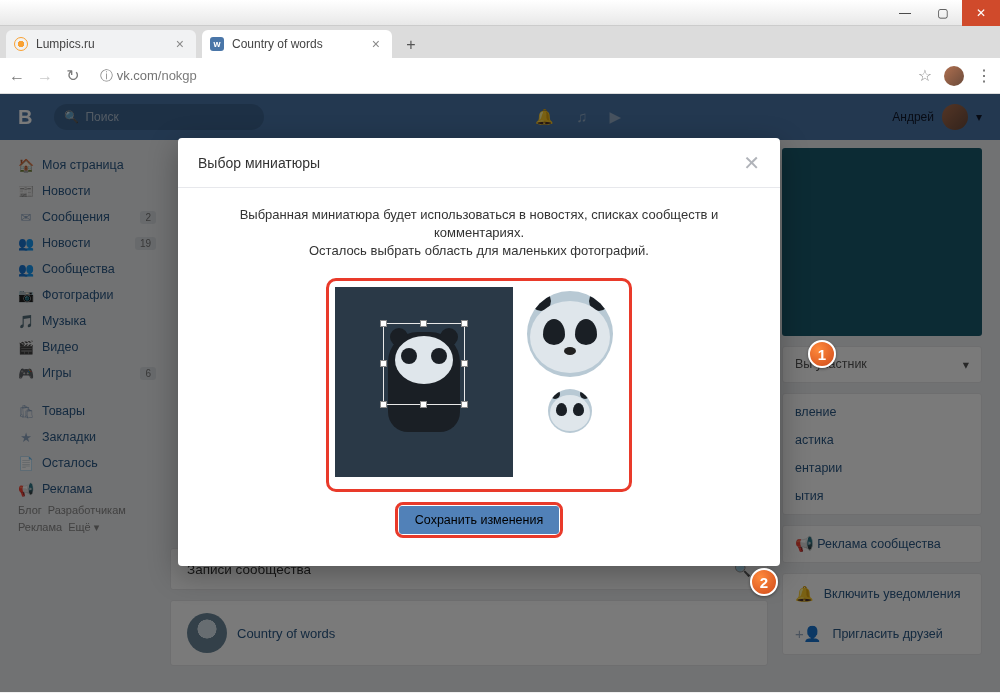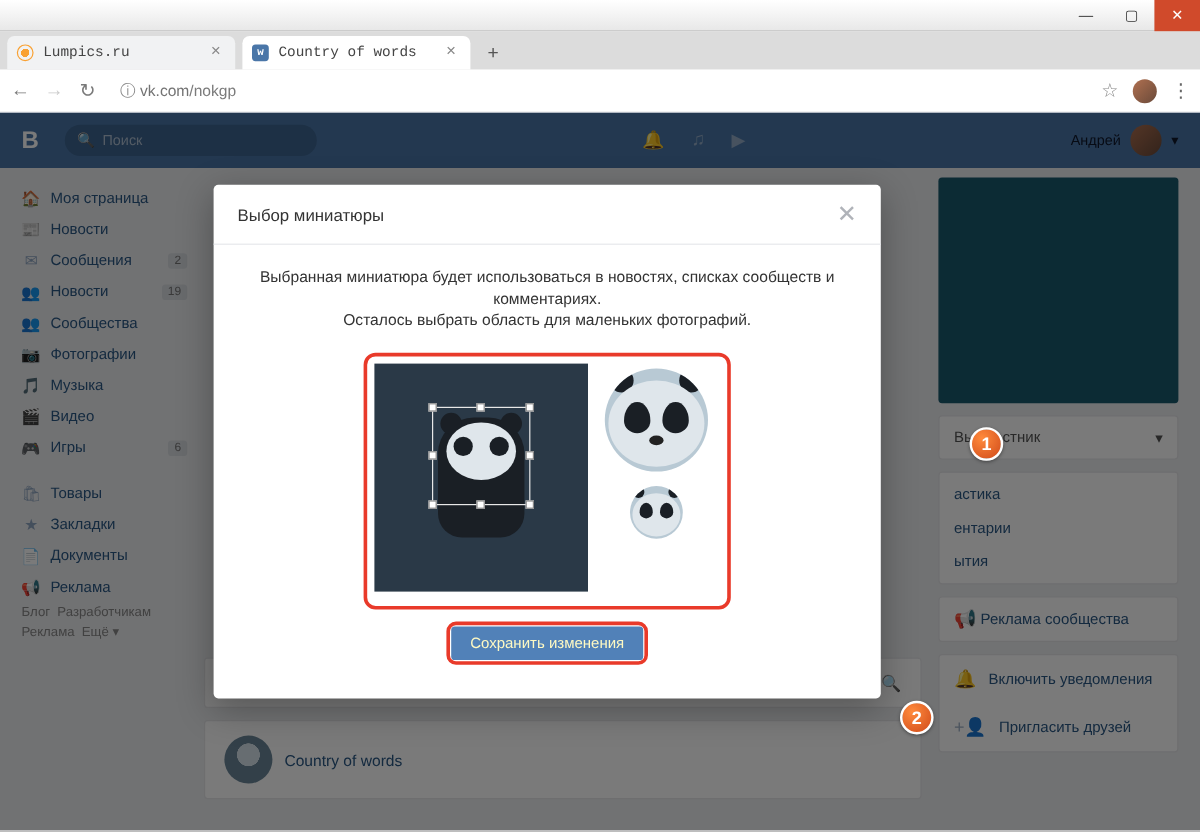"Lumpics.ru" .tab { font-family: Liberation Mono, monospace -> none }
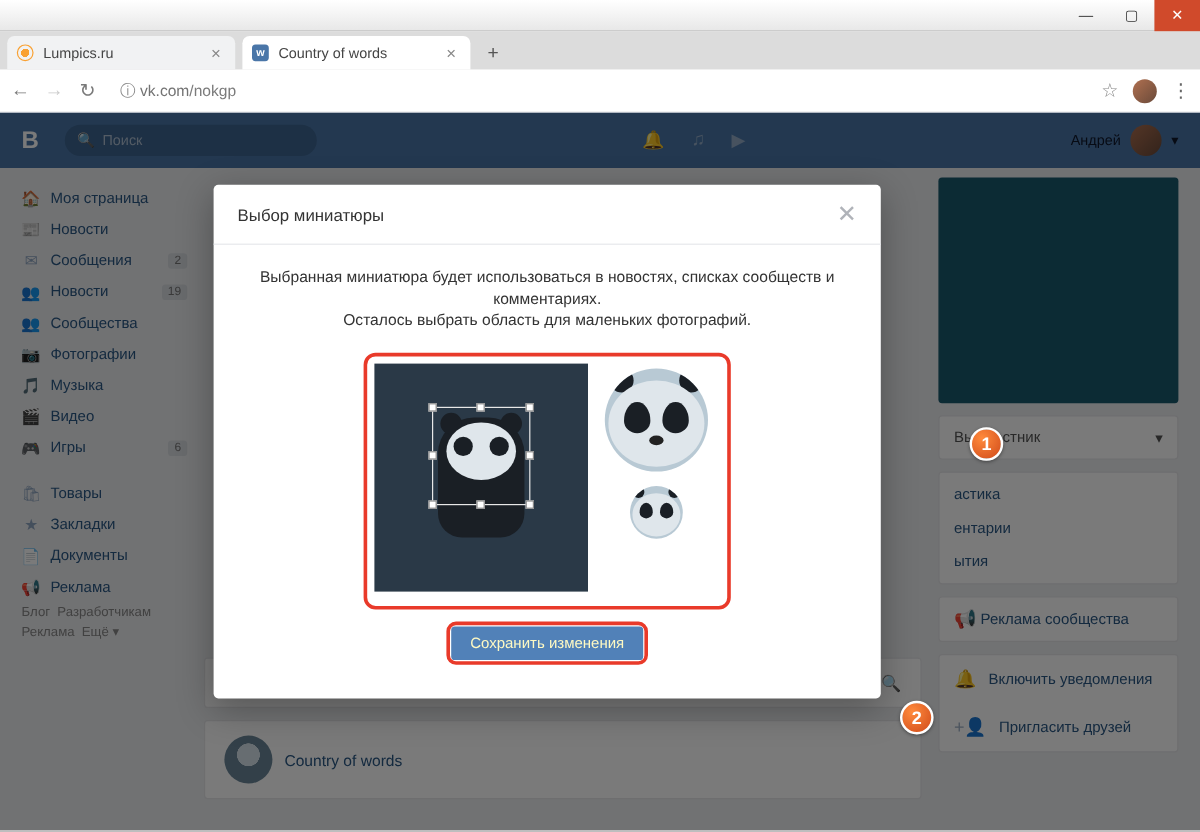"Выбор миниатюры" .modal { top: 60px -> 44px; width: 556px -> 602px }
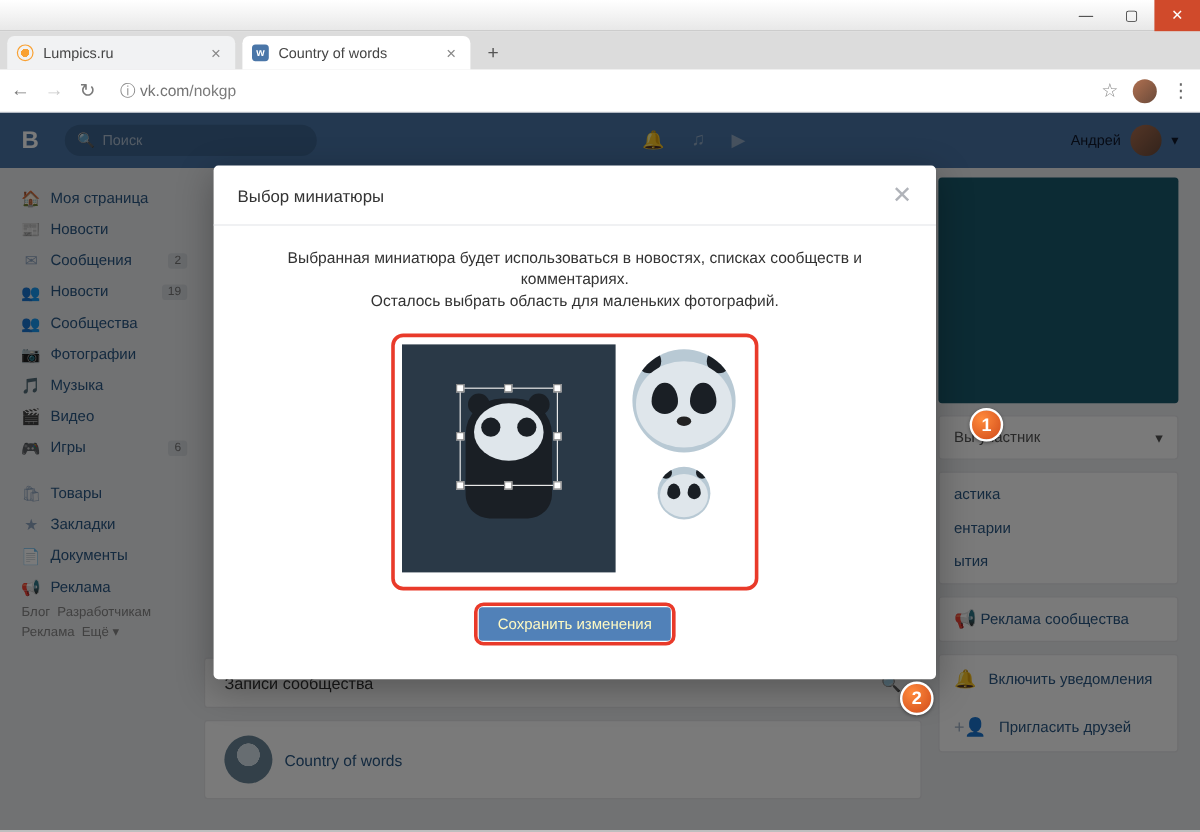"вление" div { html: none -> <div>вление</div> }
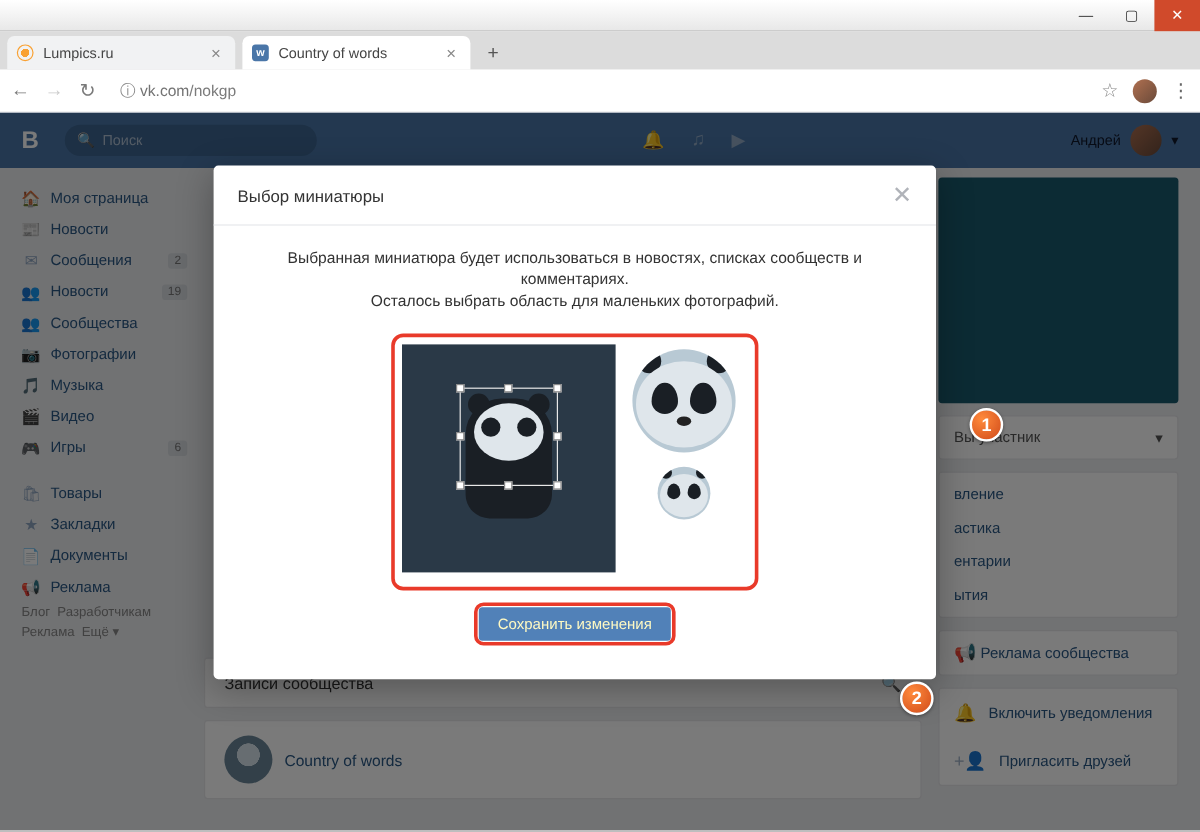"Документы" span { text: Документы -> Осталось }
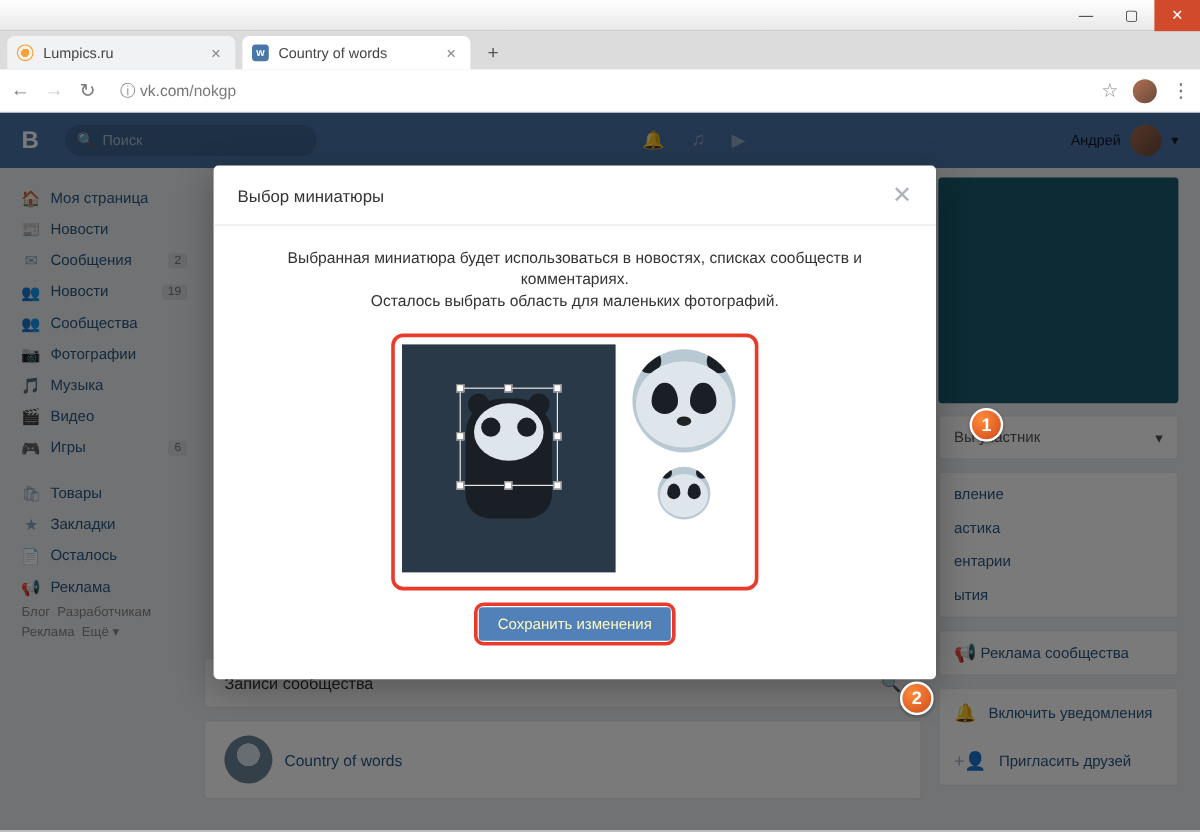"Сохранить изменения" .save-btn { color: #fef9c3 -> #000000 }
